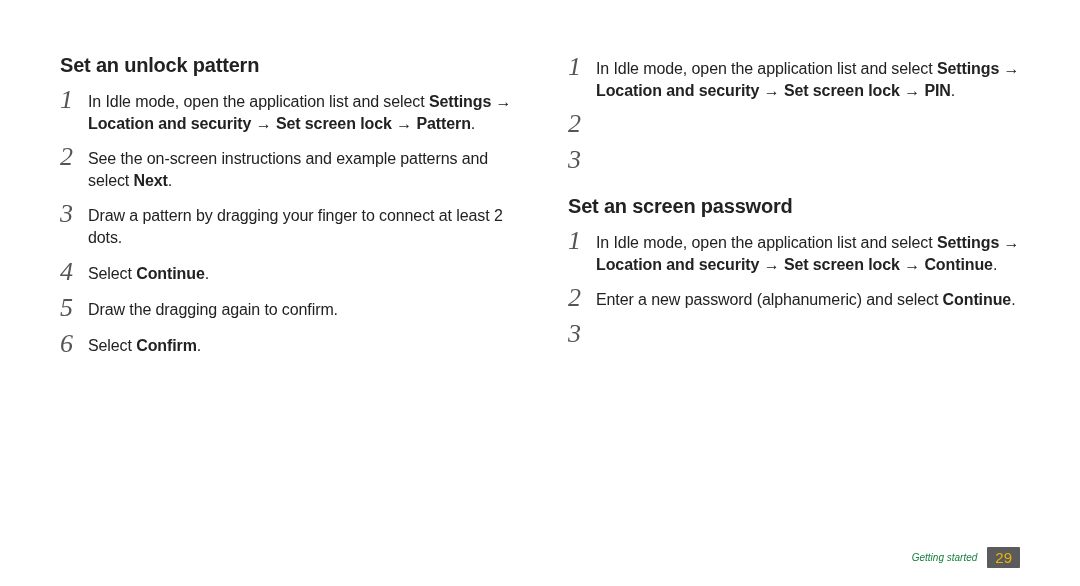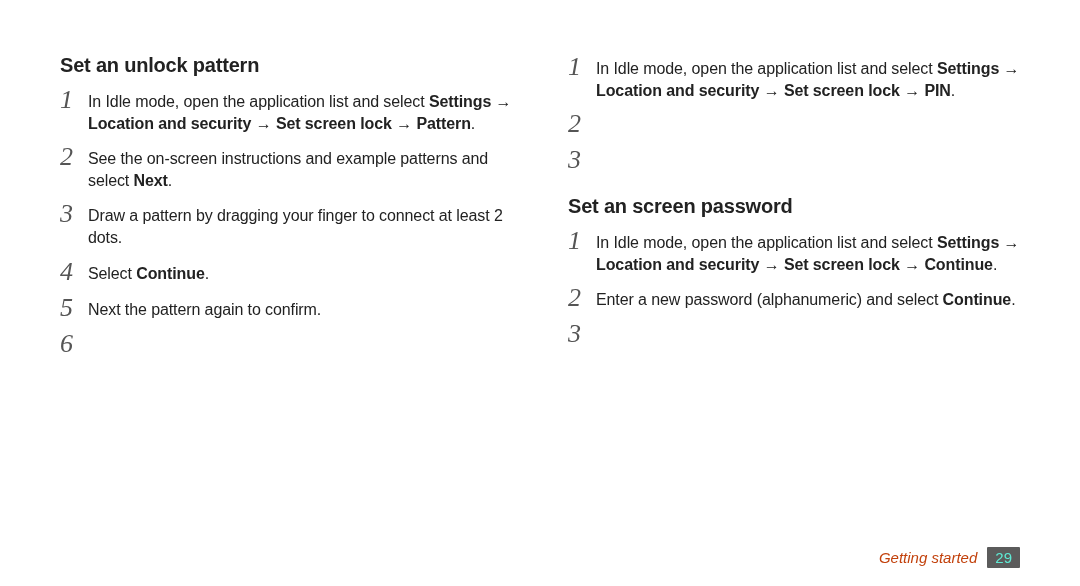"Next the pattern again to" div.step-body { text: Next the pattern -> Draw the dragging }
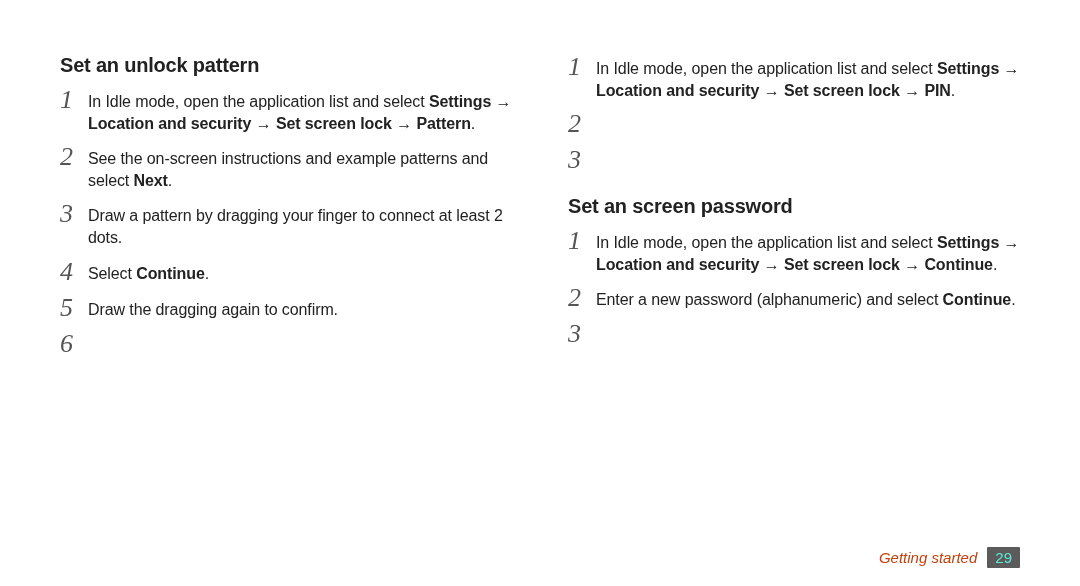"Select Confirm." div.step-body { html: none -> <div>Select <b>Confirm</b>.</div> }
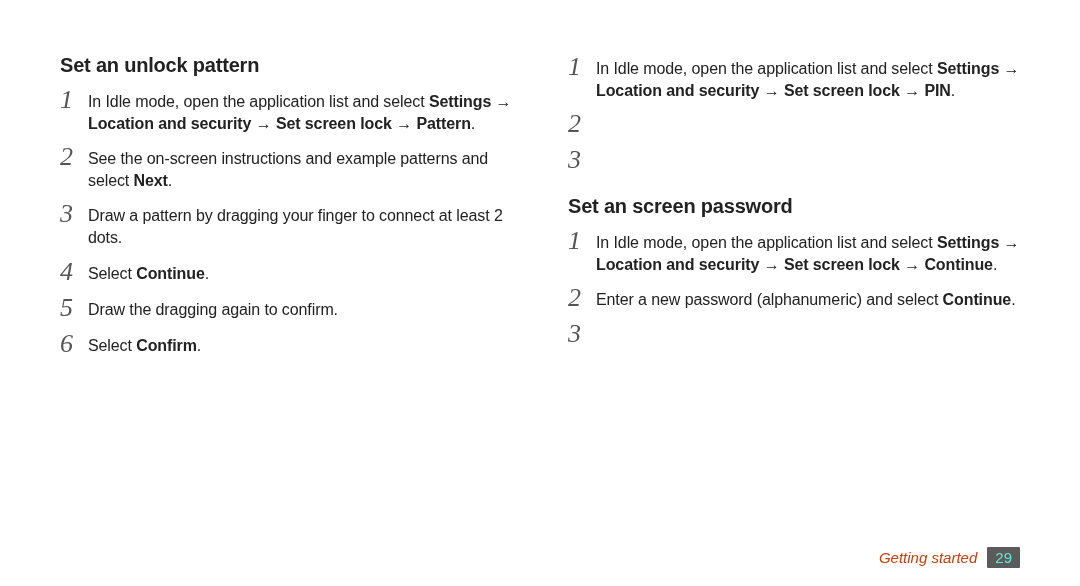"Getting started" .footer-label { color: #c2410c -> #15803d; font-size: 15px -> 10px }
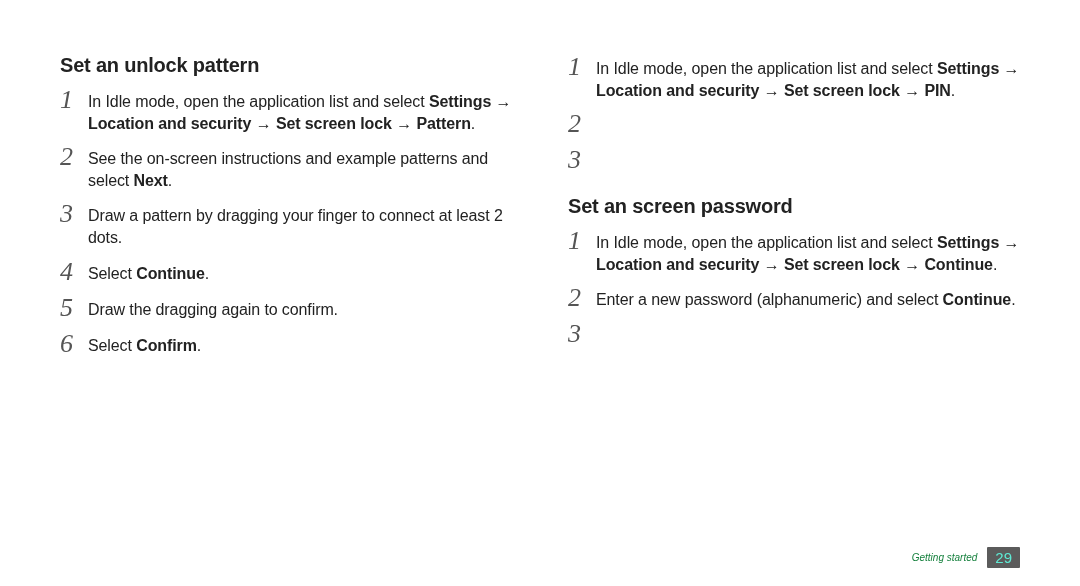"29" .footer-pagenum { color: #5eead4 -> #eab308 }
